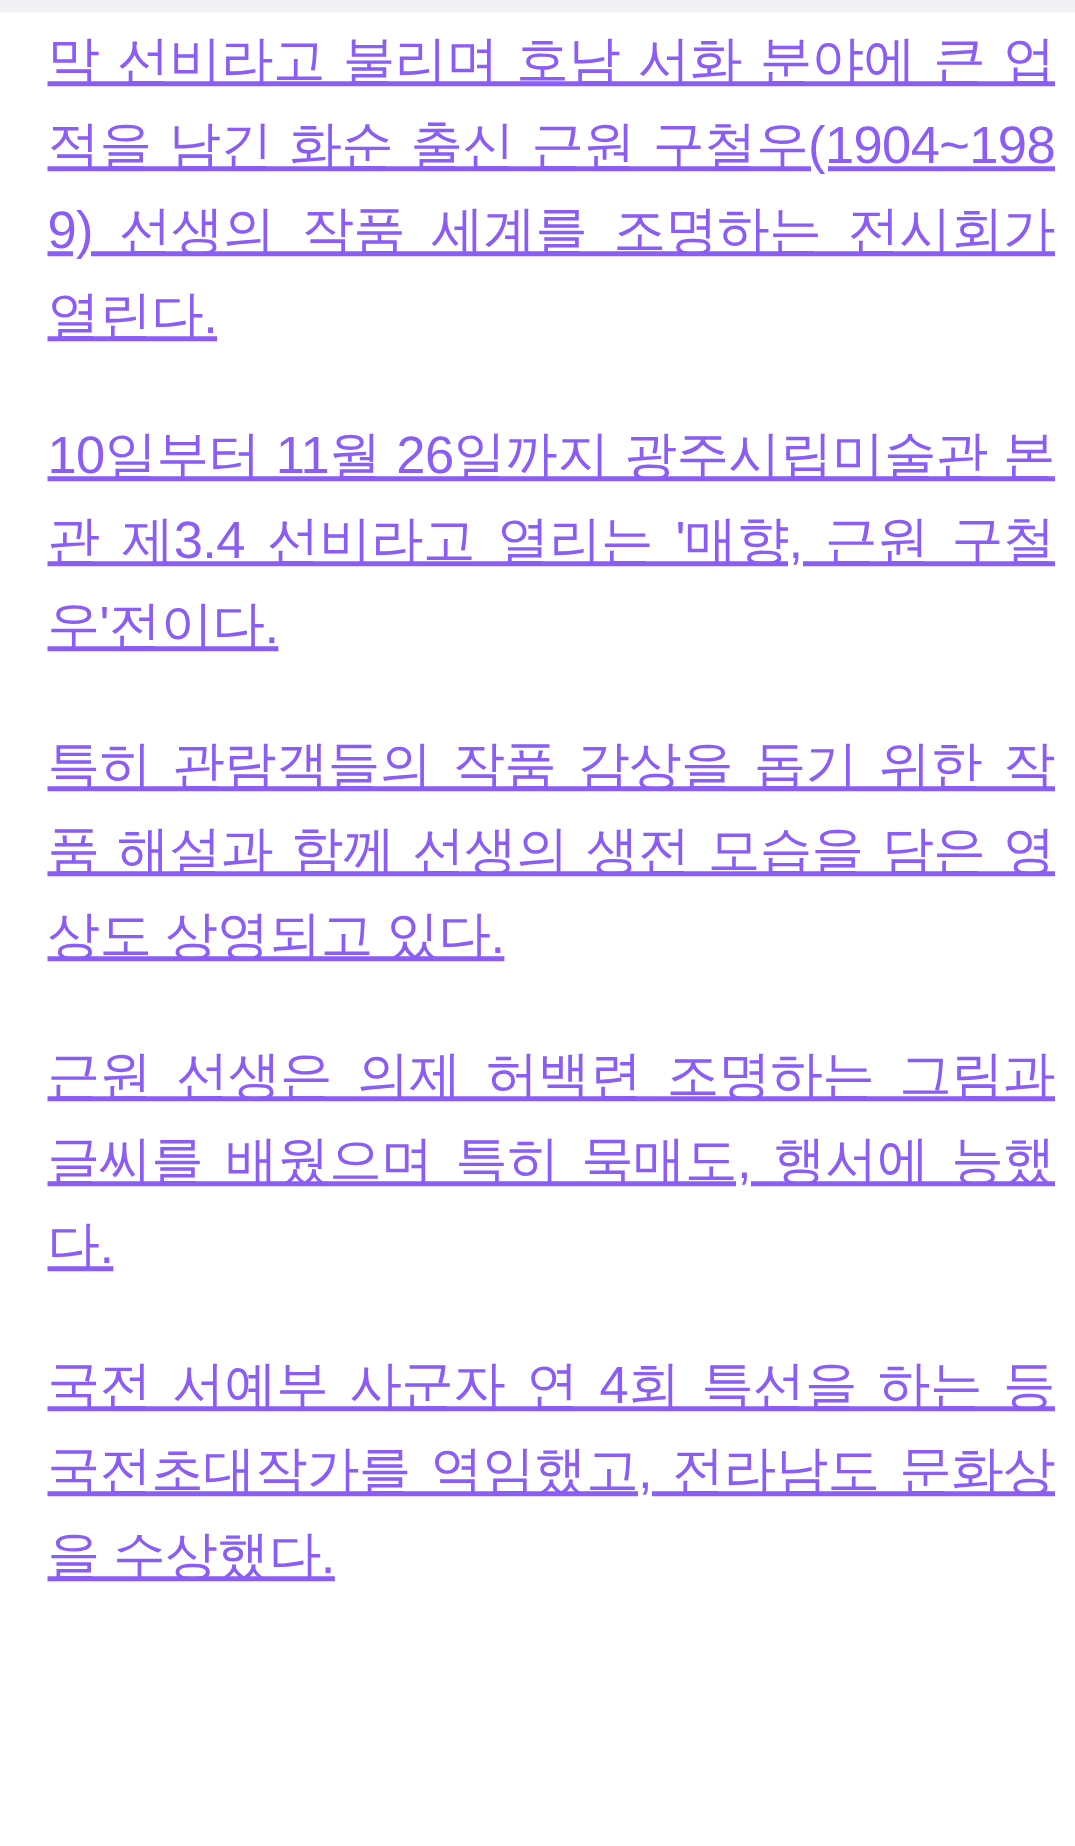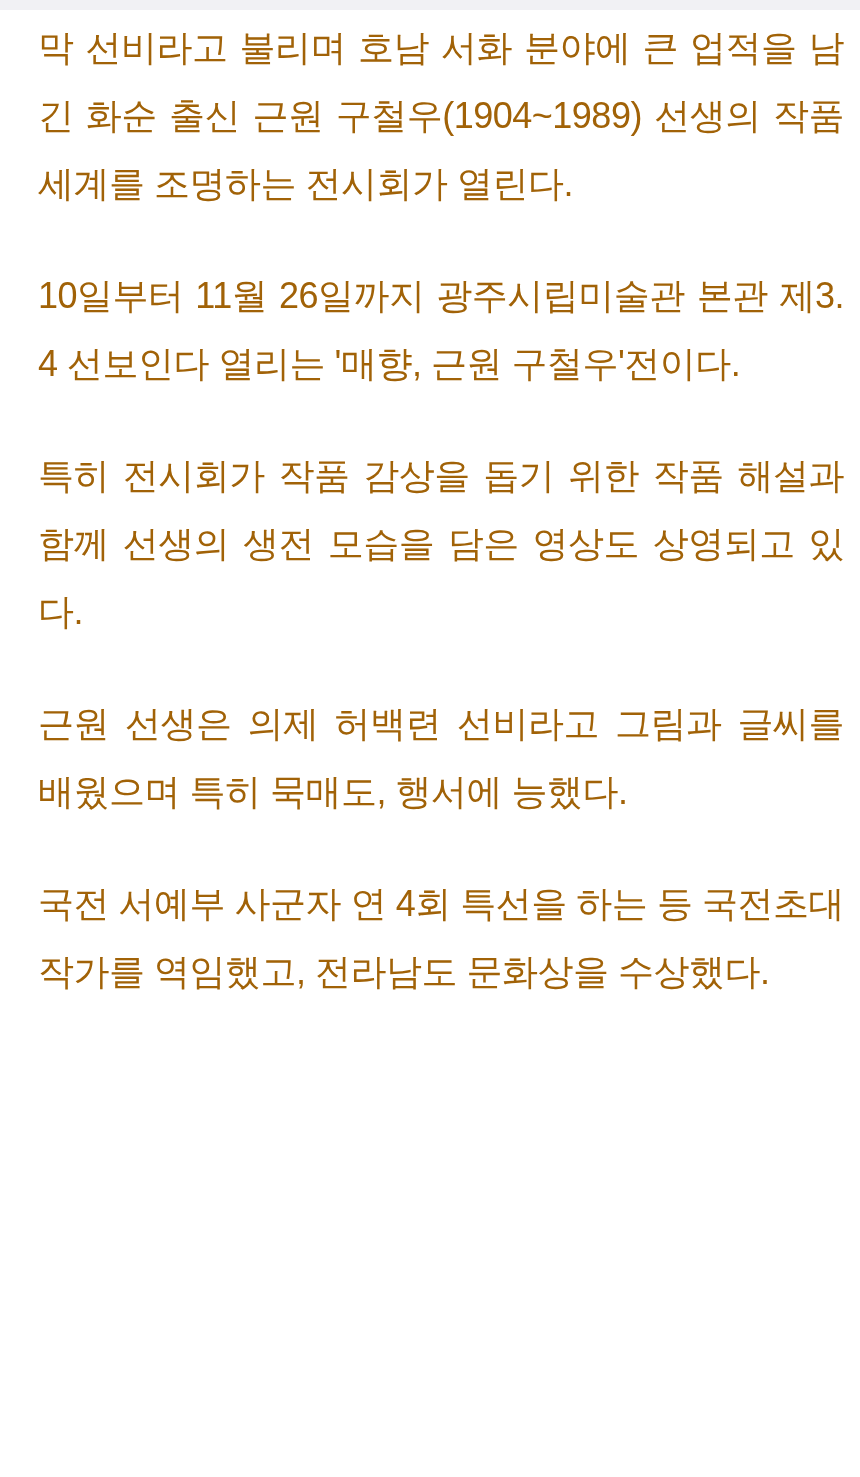"막 선비라고 불리며 호남 서화" .para { color: #a16207 -> #8b5cf6; font-size: 36px -> 42px; text-decoration: none -> underline }
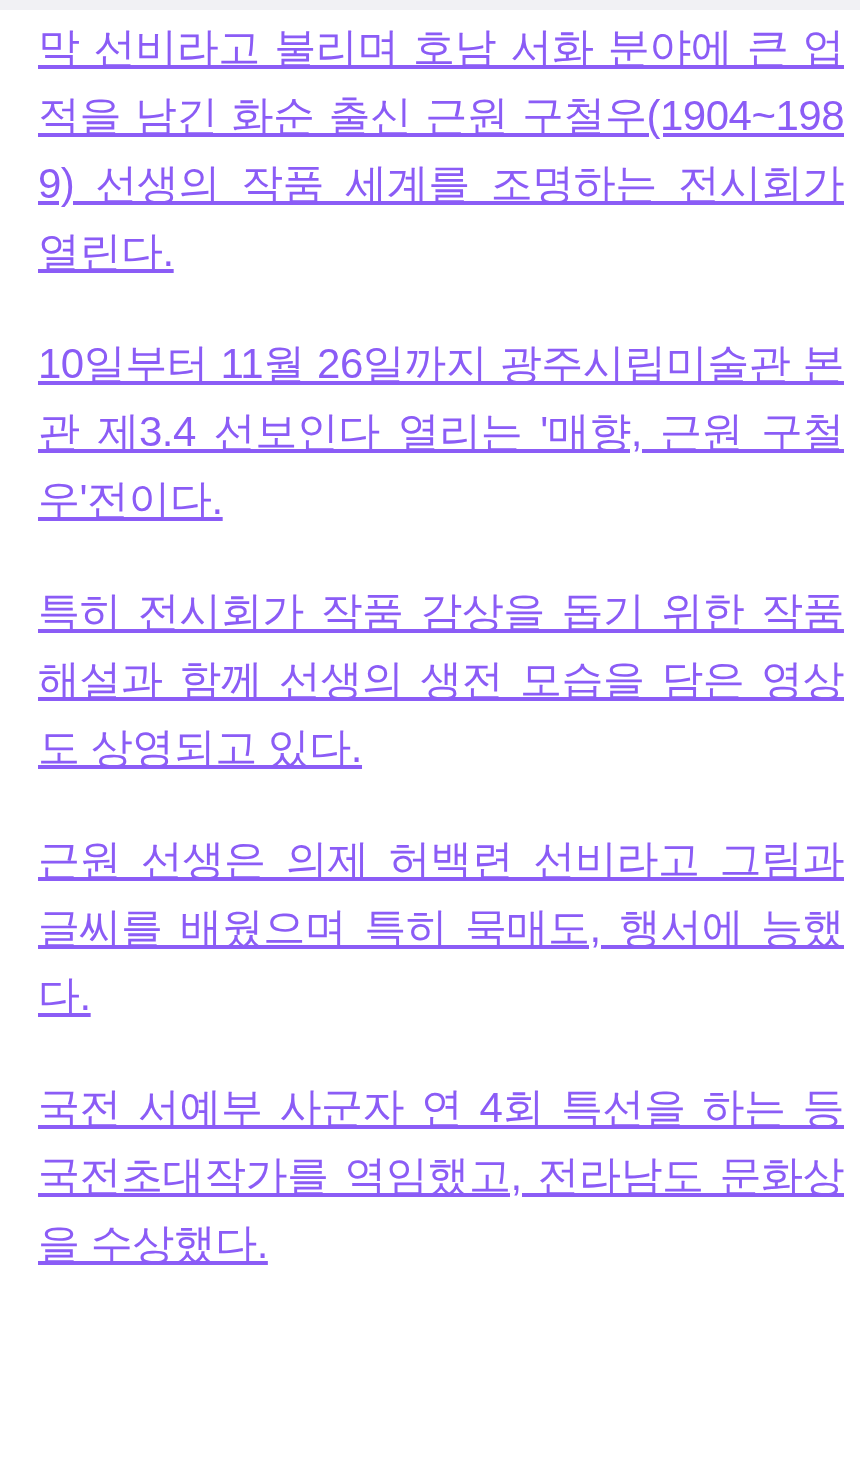"10일부터 11월 26일까지 광주시립미술관 본관" p.para { text: 선보인다 -> 선비라고 }
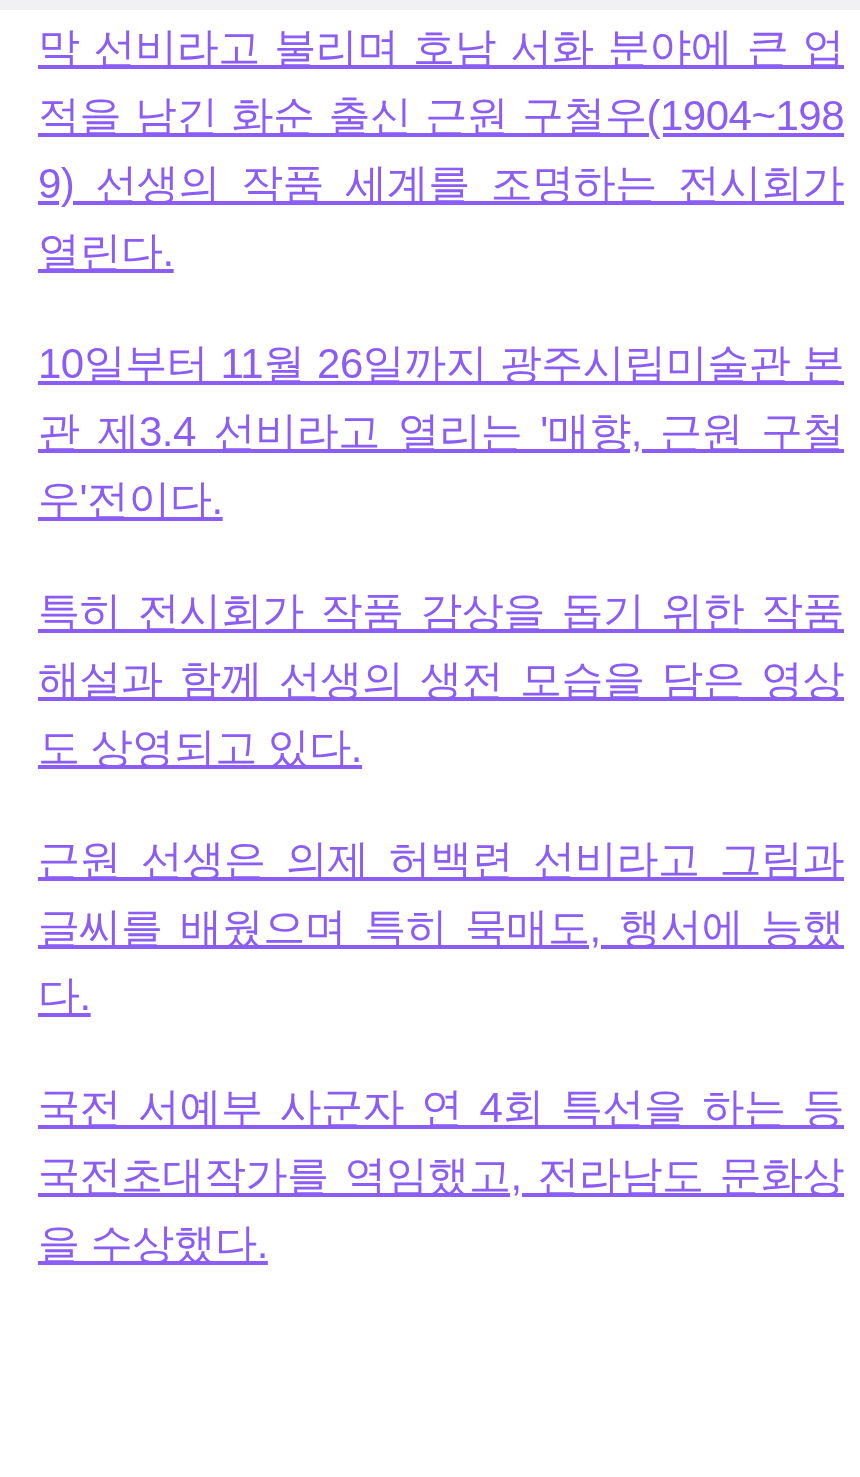"특히 전시회가 작품 감상을 돕기" p.para { text: 전시회가 -> 관람객들의 }
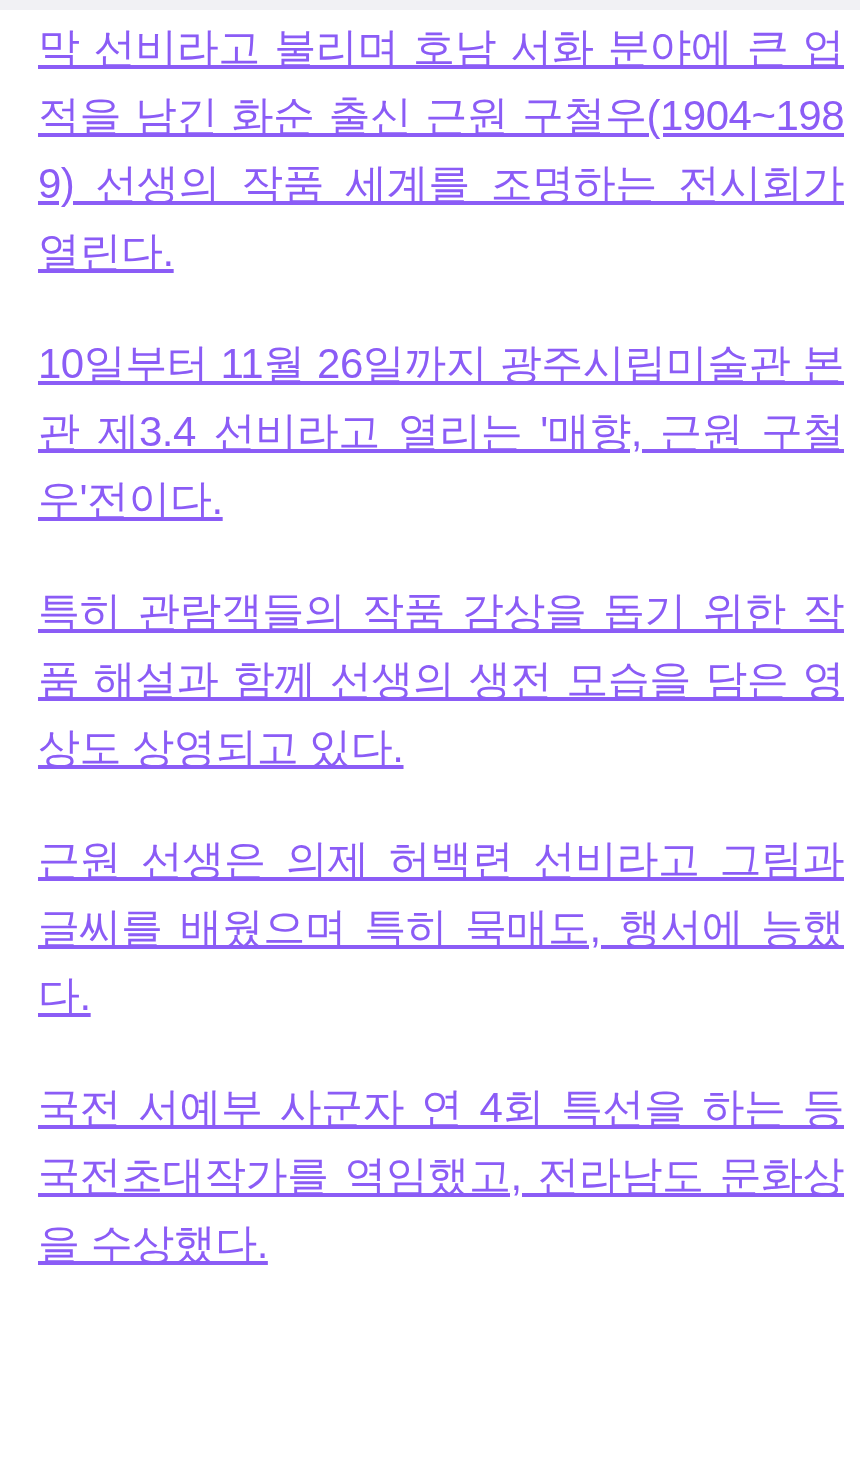"근원 선생은 의제 허백련 선비라고" p.para { text: 선비라고 -> 조명하는 }
